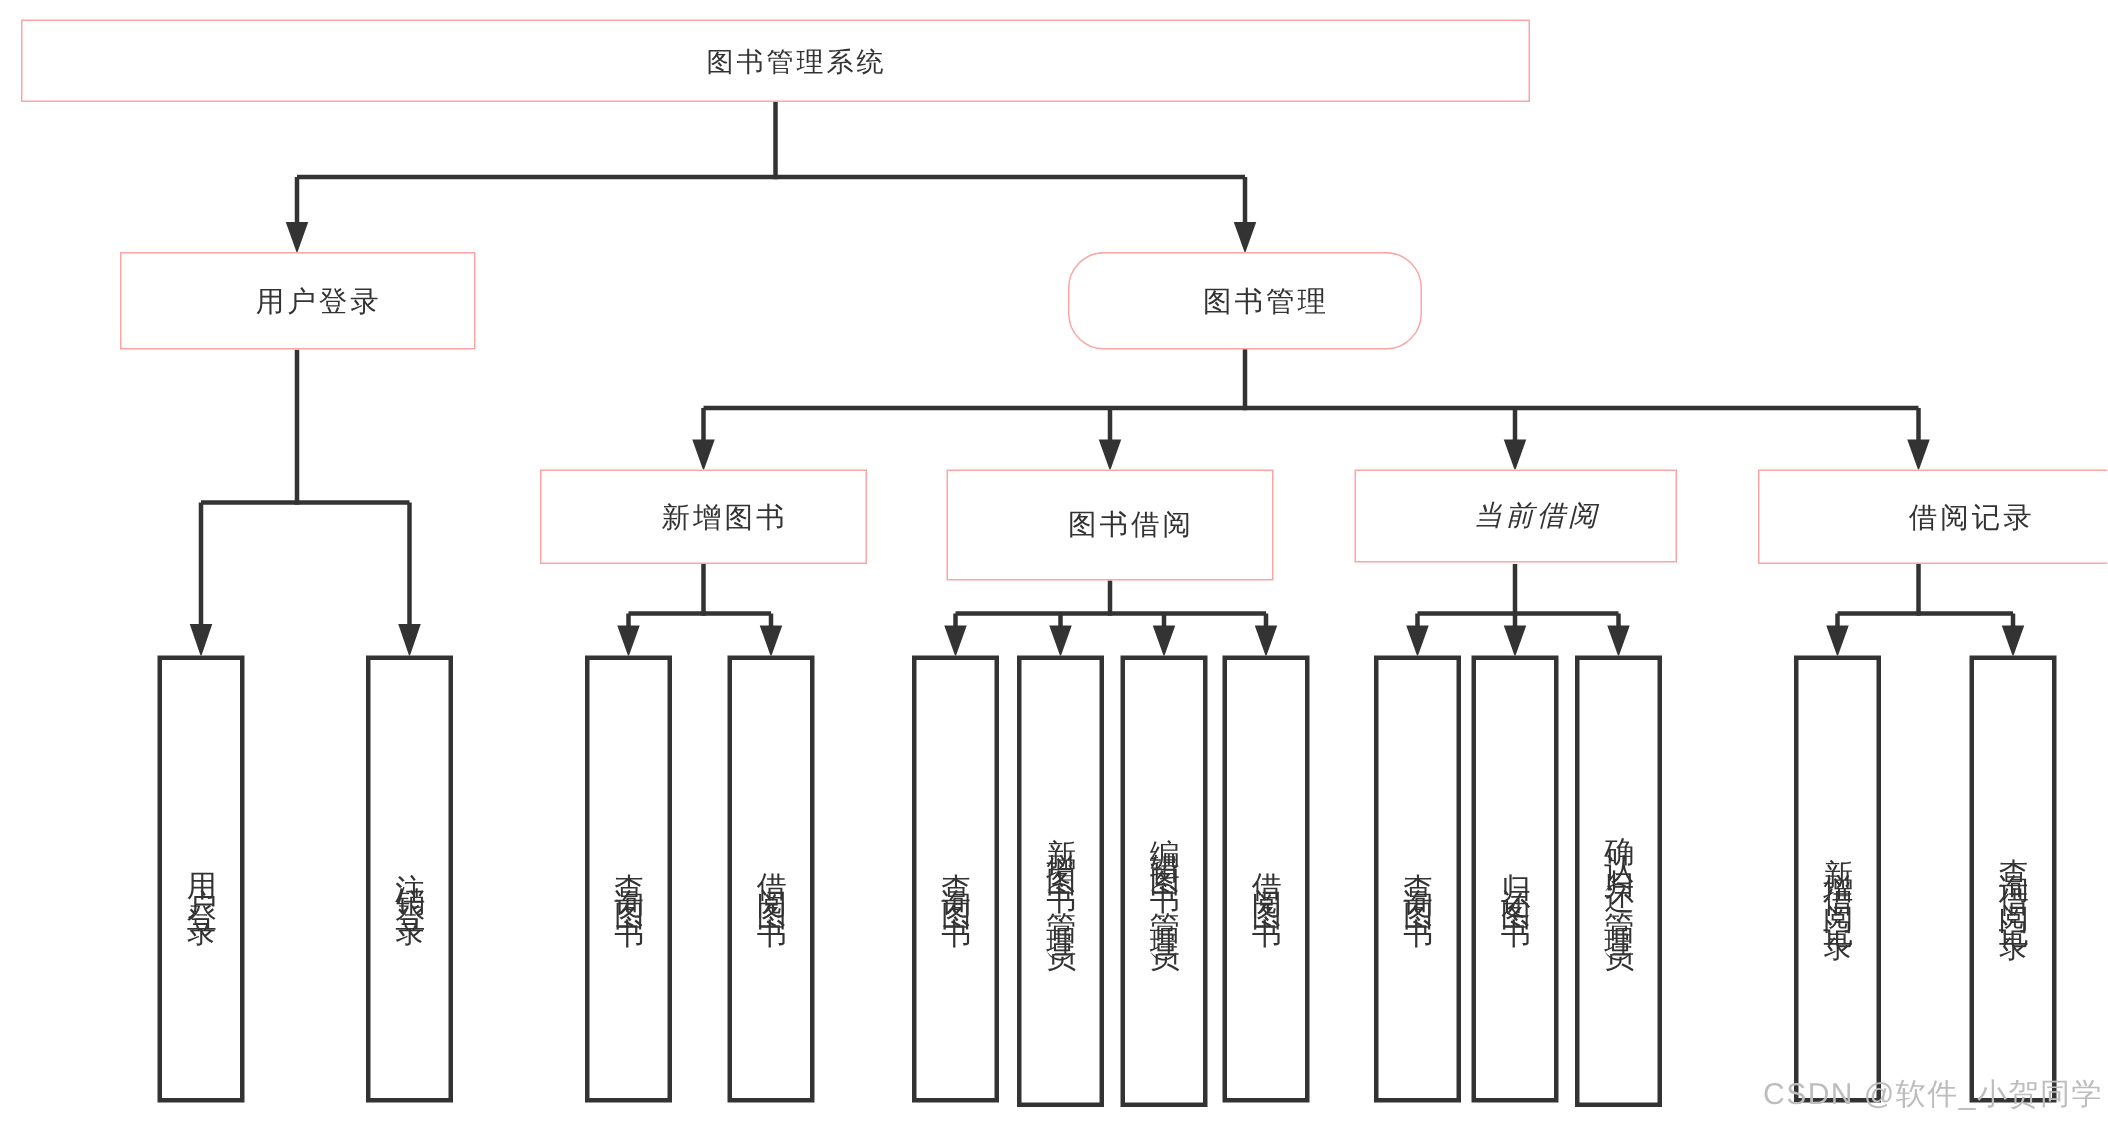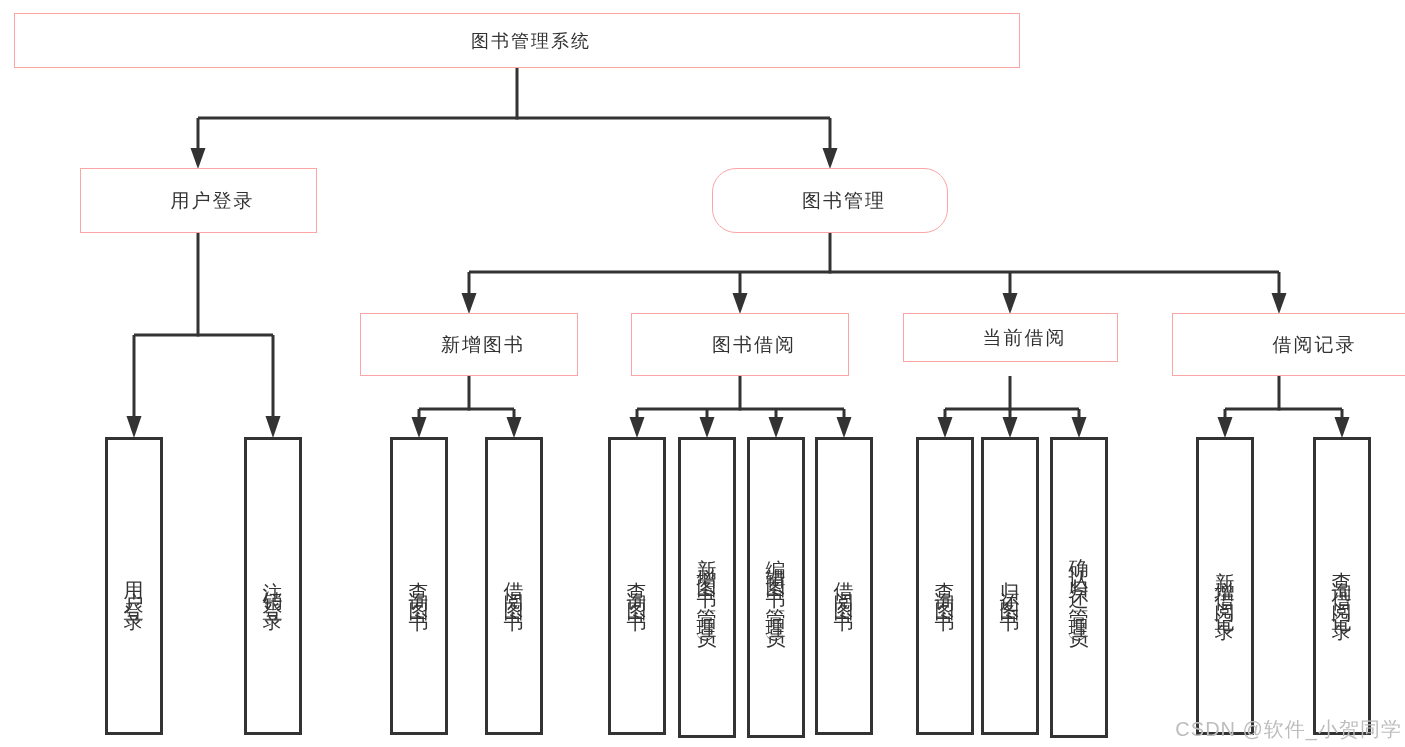"图书借阅" div.hbox { height: 63px -> 74px }
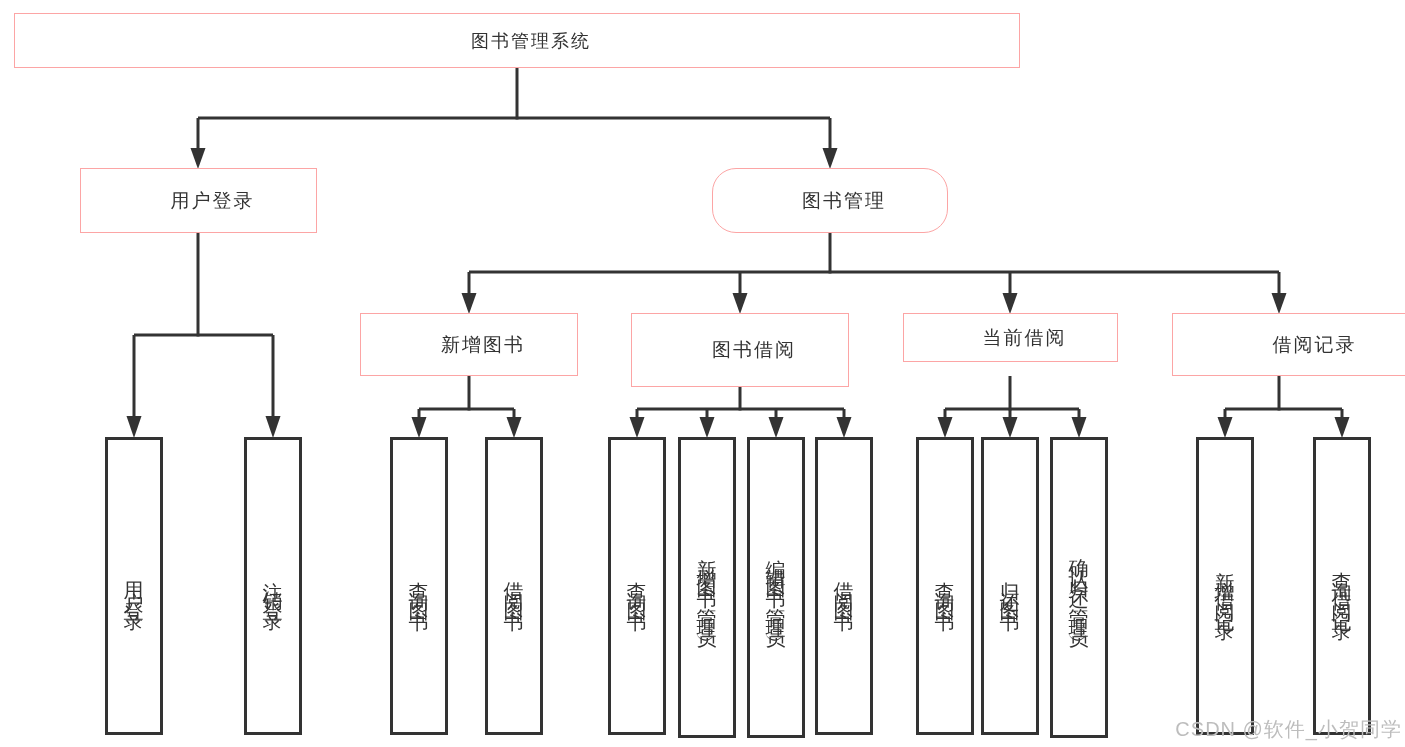"当前借阅" div.hbox { font-style: none -> italic; height: 49px -> 62px }
